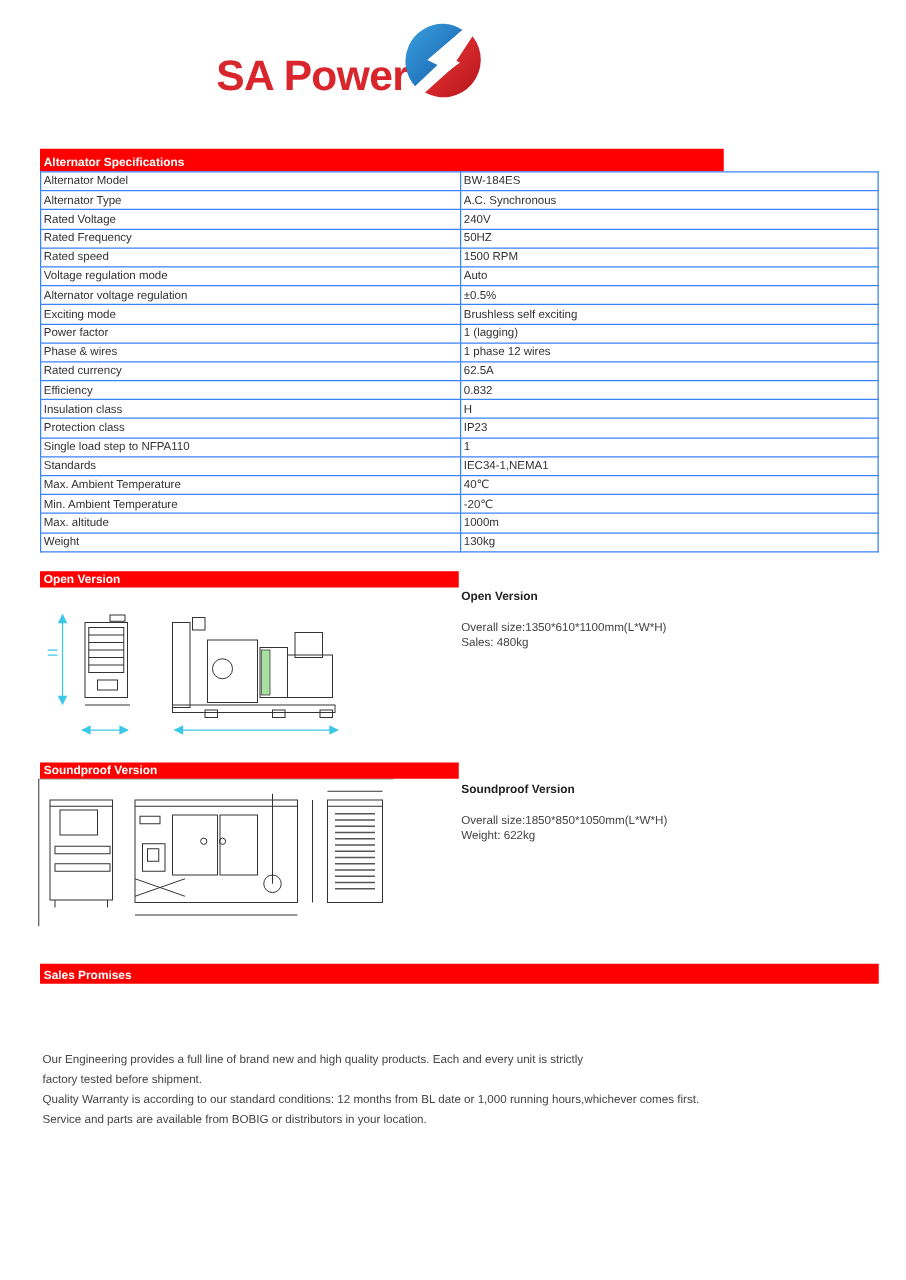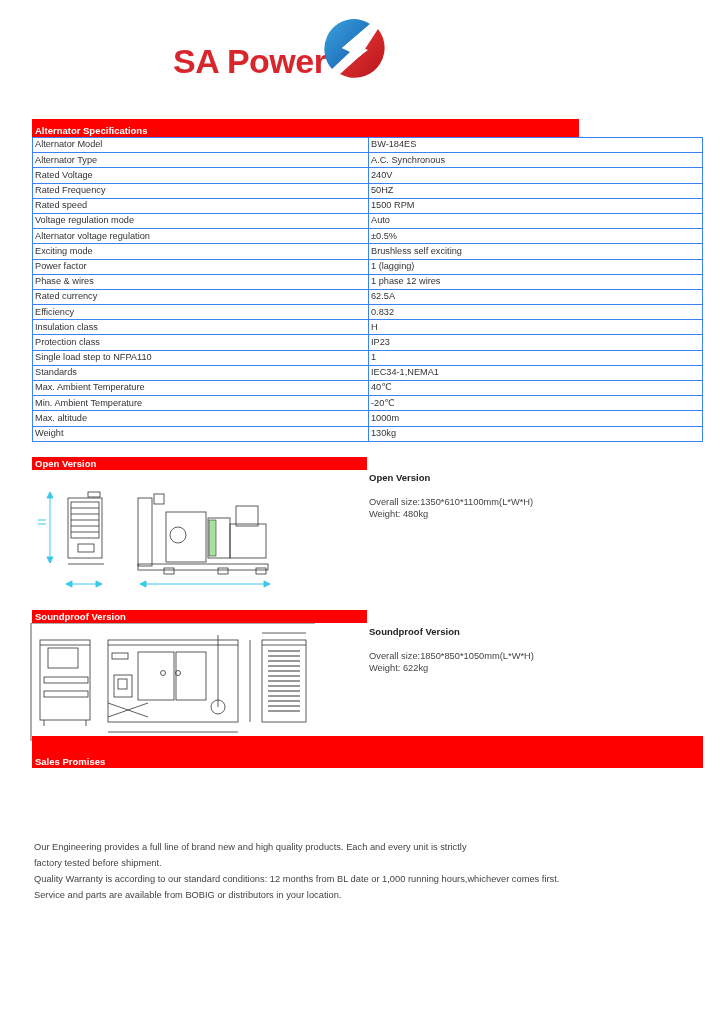"Weight: 480kg" div.line { text: Weight -> Sales }
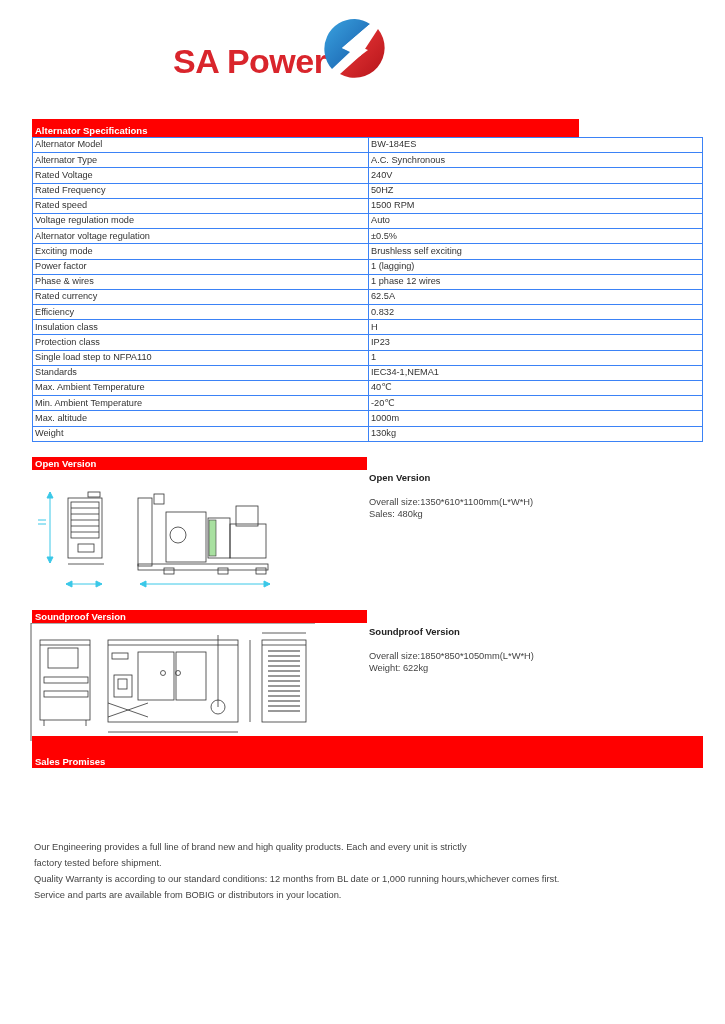"Sales Promises" div.bar { height: 32px -> 16px; top: 736px -> 771px }
